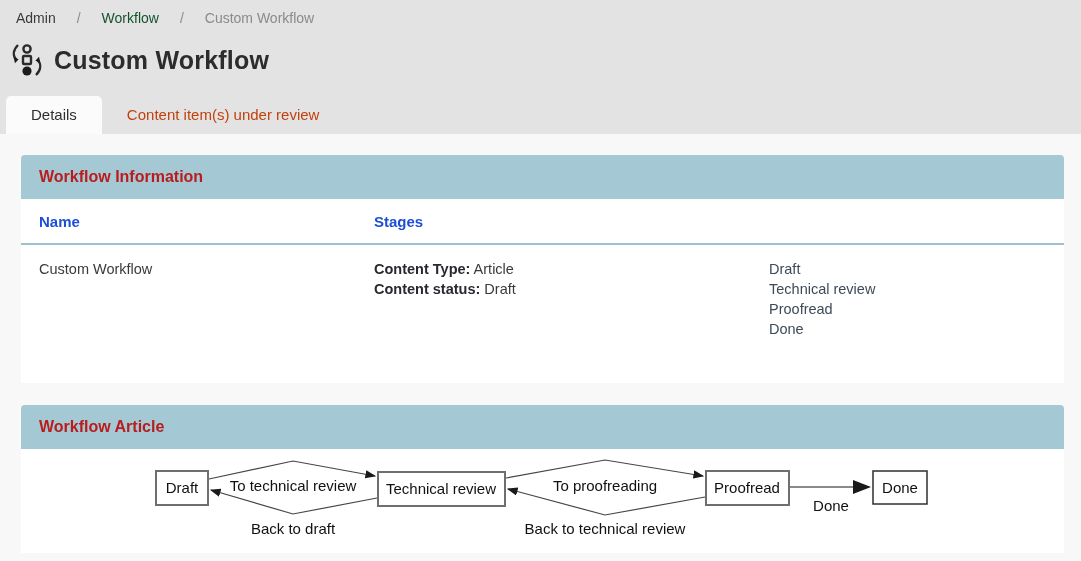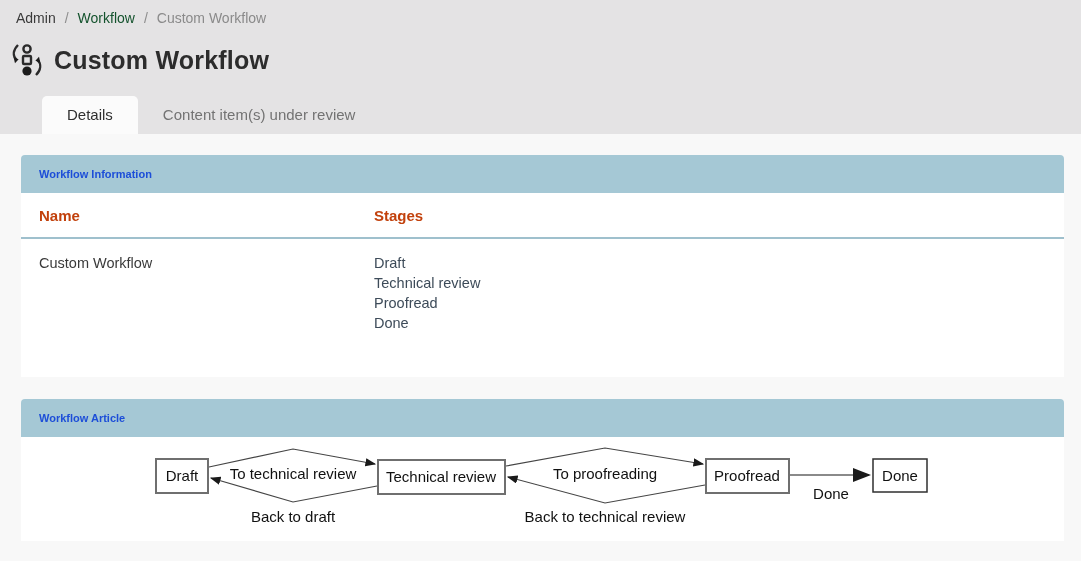"Admin" .breadcrumb { gap: 9px -> 21px }
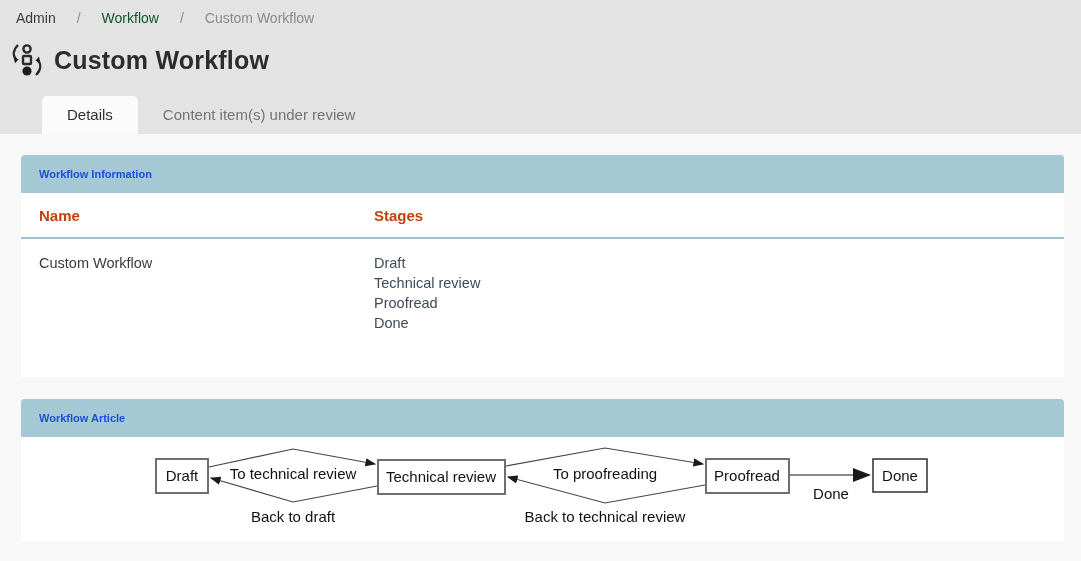"Details" .tab-strip { margin-left: 28px -> none; padding-left: 14px -> 6px }
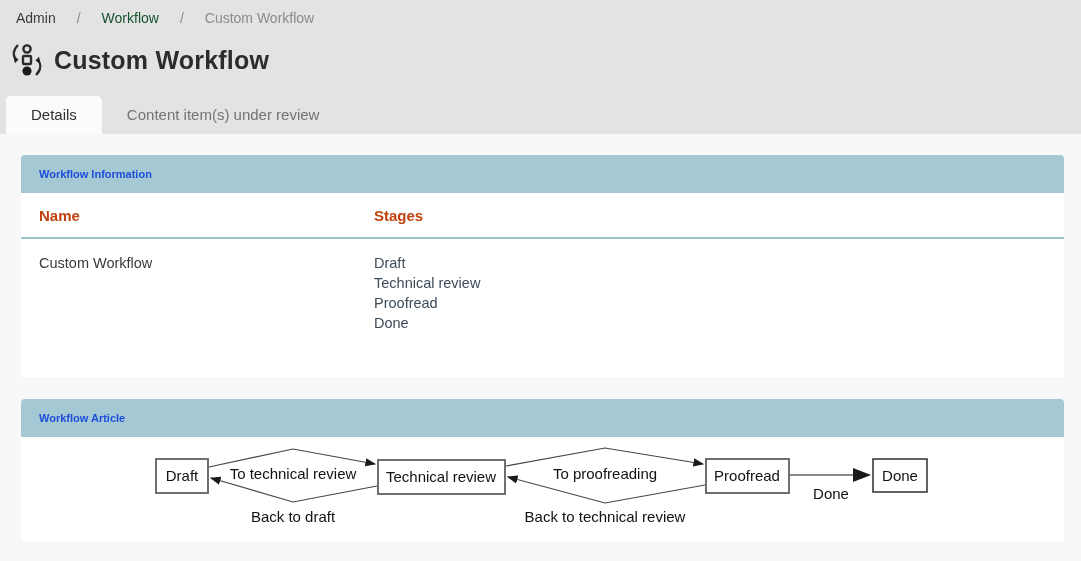"Content item(s) under review" .tab { color: #737373 -> #c2410c }
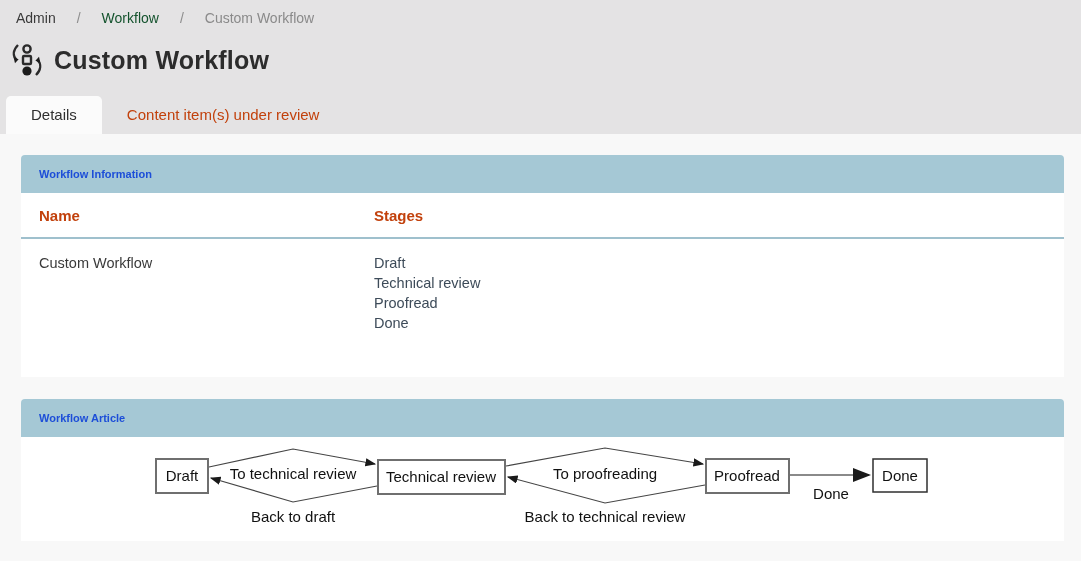"Workflow Information" .card-header h2 { color: #1d4ed8 -> #b91c1c; font-size: 11px -> 16px }
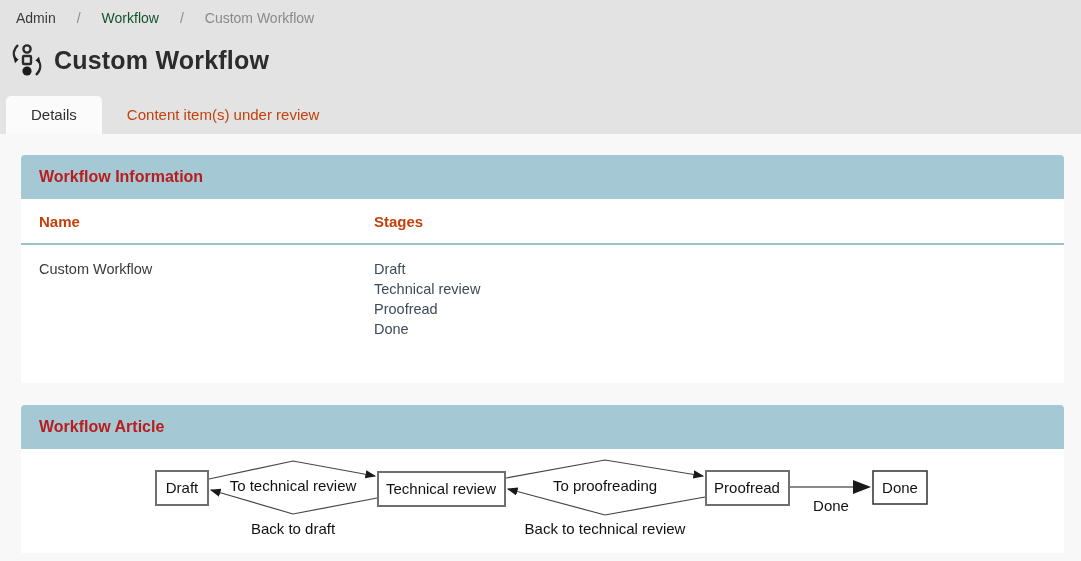"Name" .info-head .cell { color: #c2410c -> #1d4ed8 }
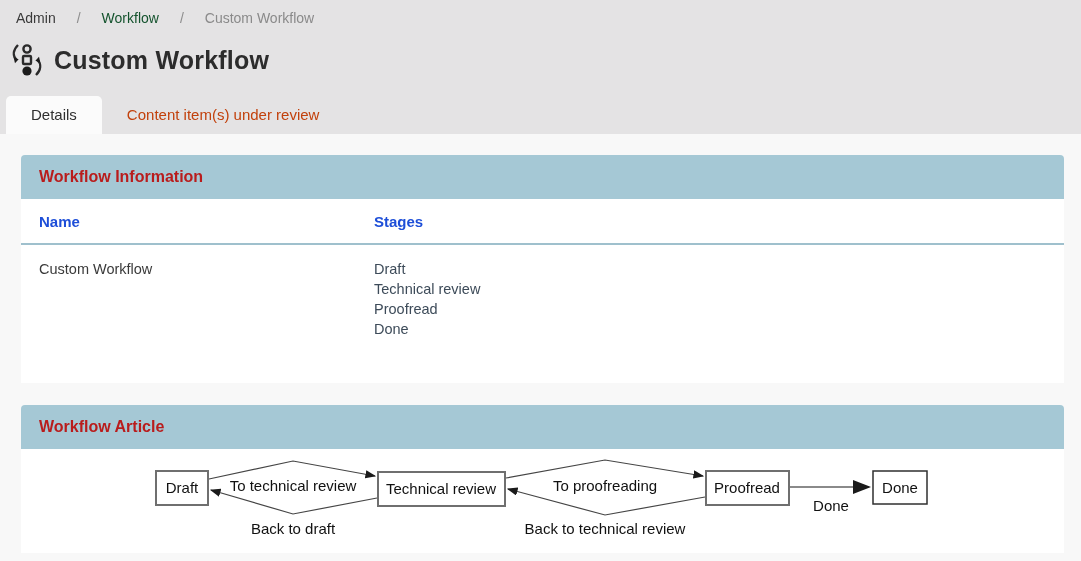"Content Type: Article" div.cell { html: none -> <div> <div><b>Content Type:</b><span> Article</span></div> <div><b>Content status:</b><span> Draft</span></div> </div> }
